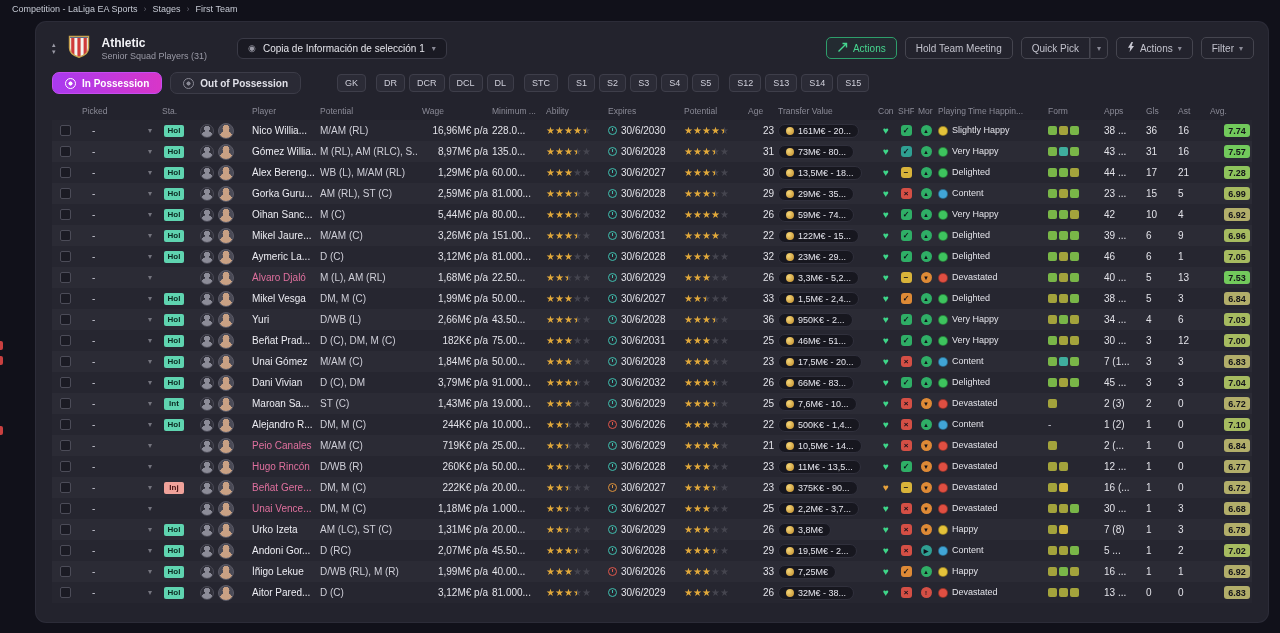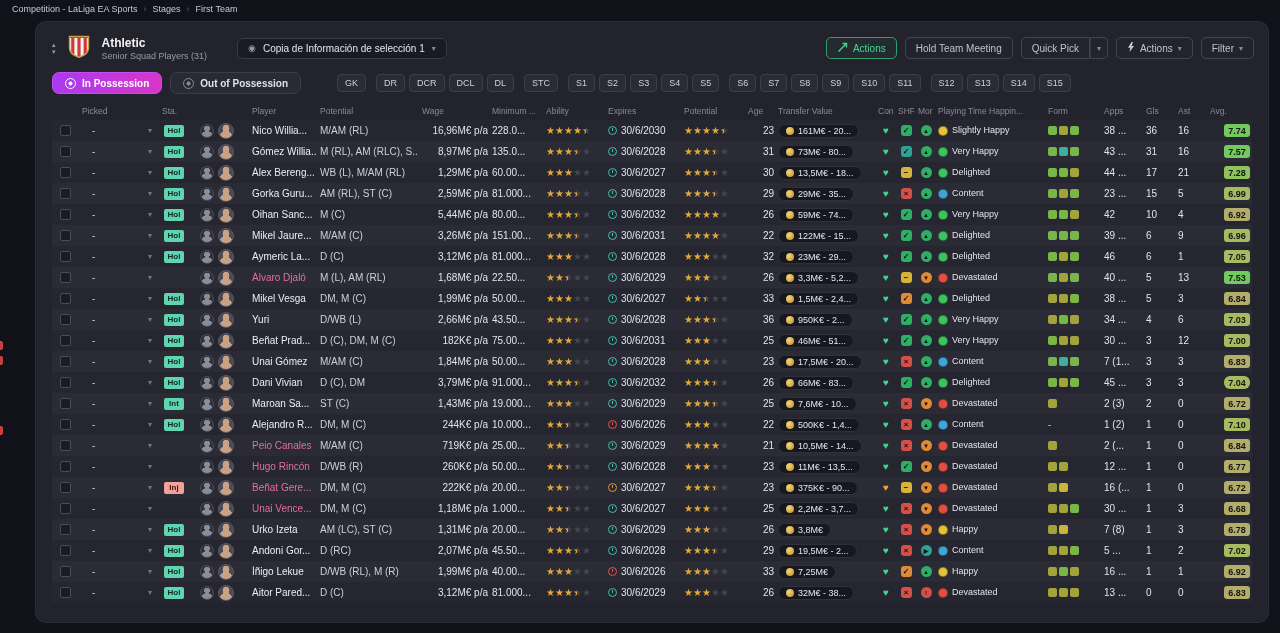"S6" div.chip-group { html: <div> <button>S6</button> <button>S7</button> <button>S8</button> <button>S9</button> <button>S10</button> <button>S11</button> </div> -> none }
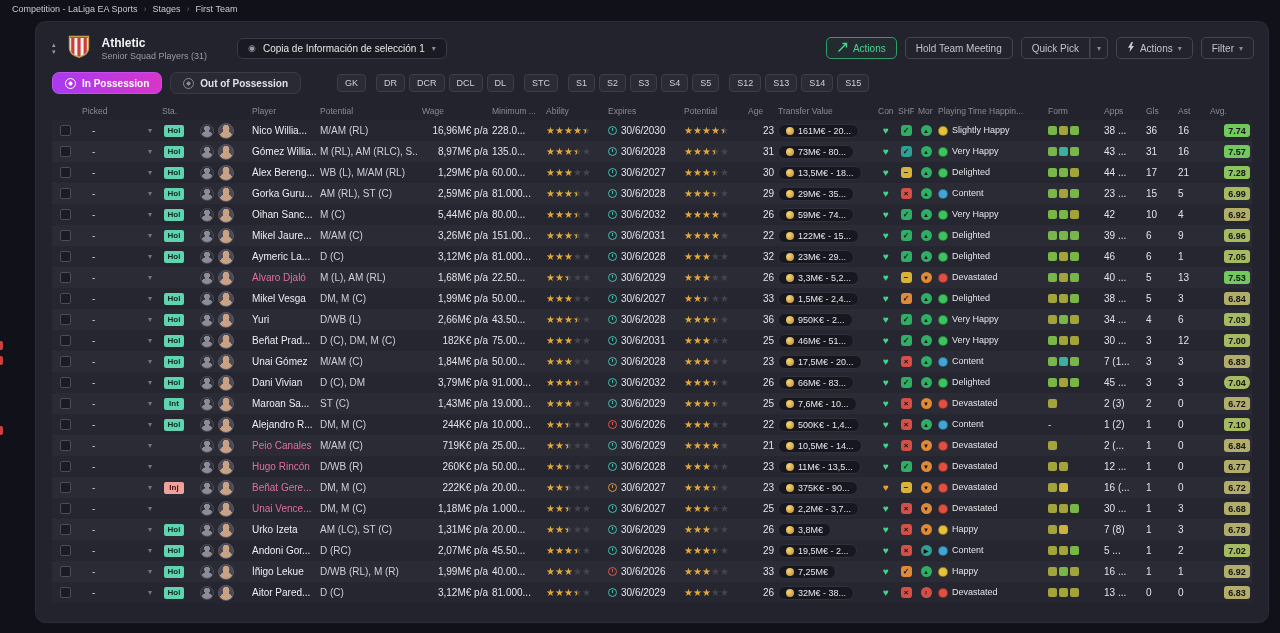"7.04" span.avg { border-radius: 6px -> none }
